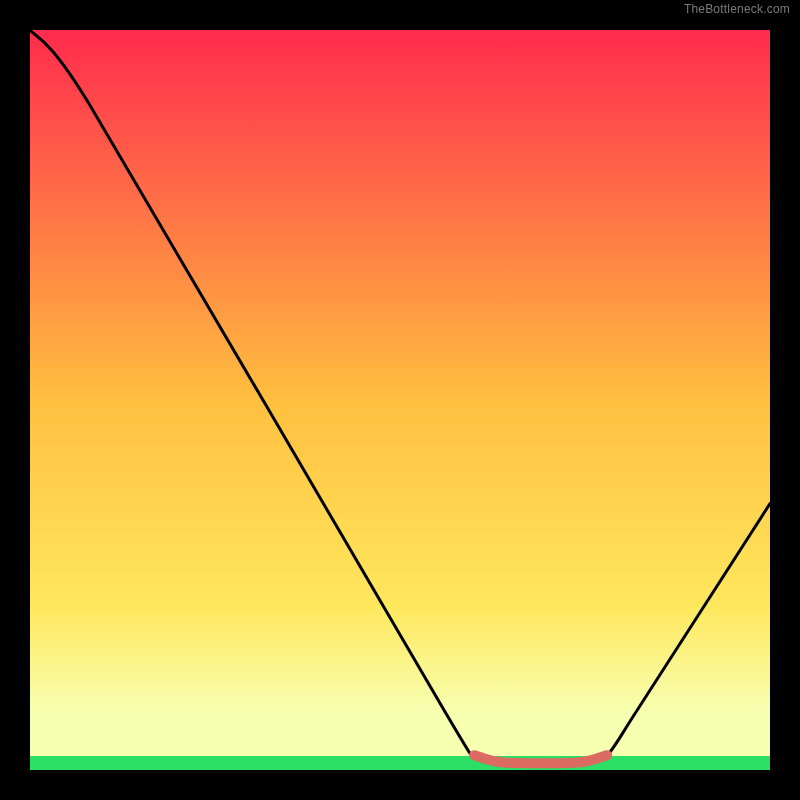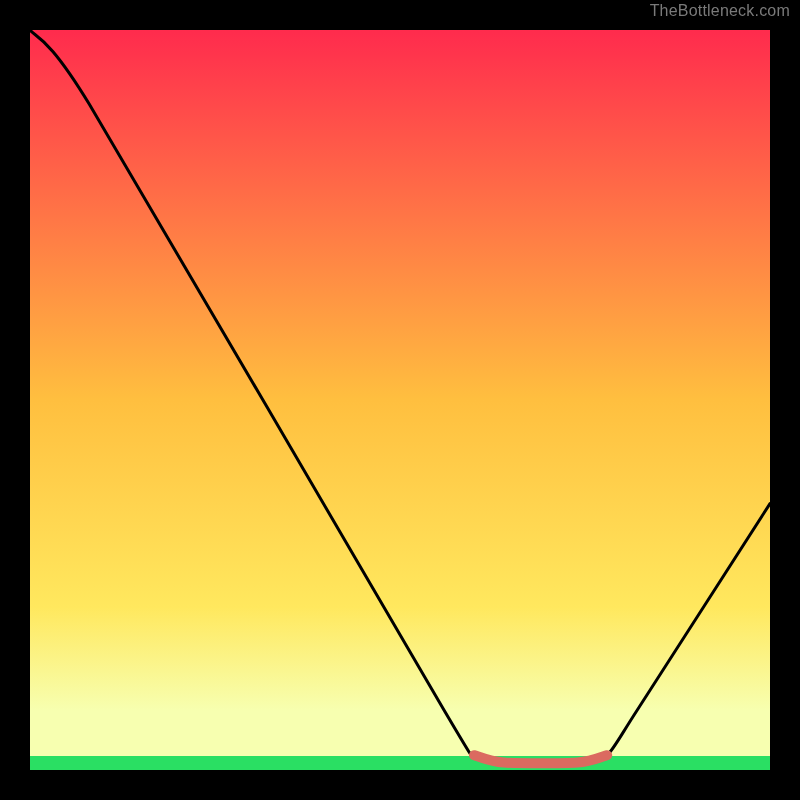"TheBottleneck.com" .watermark { font-size: 16px -> 12px }
